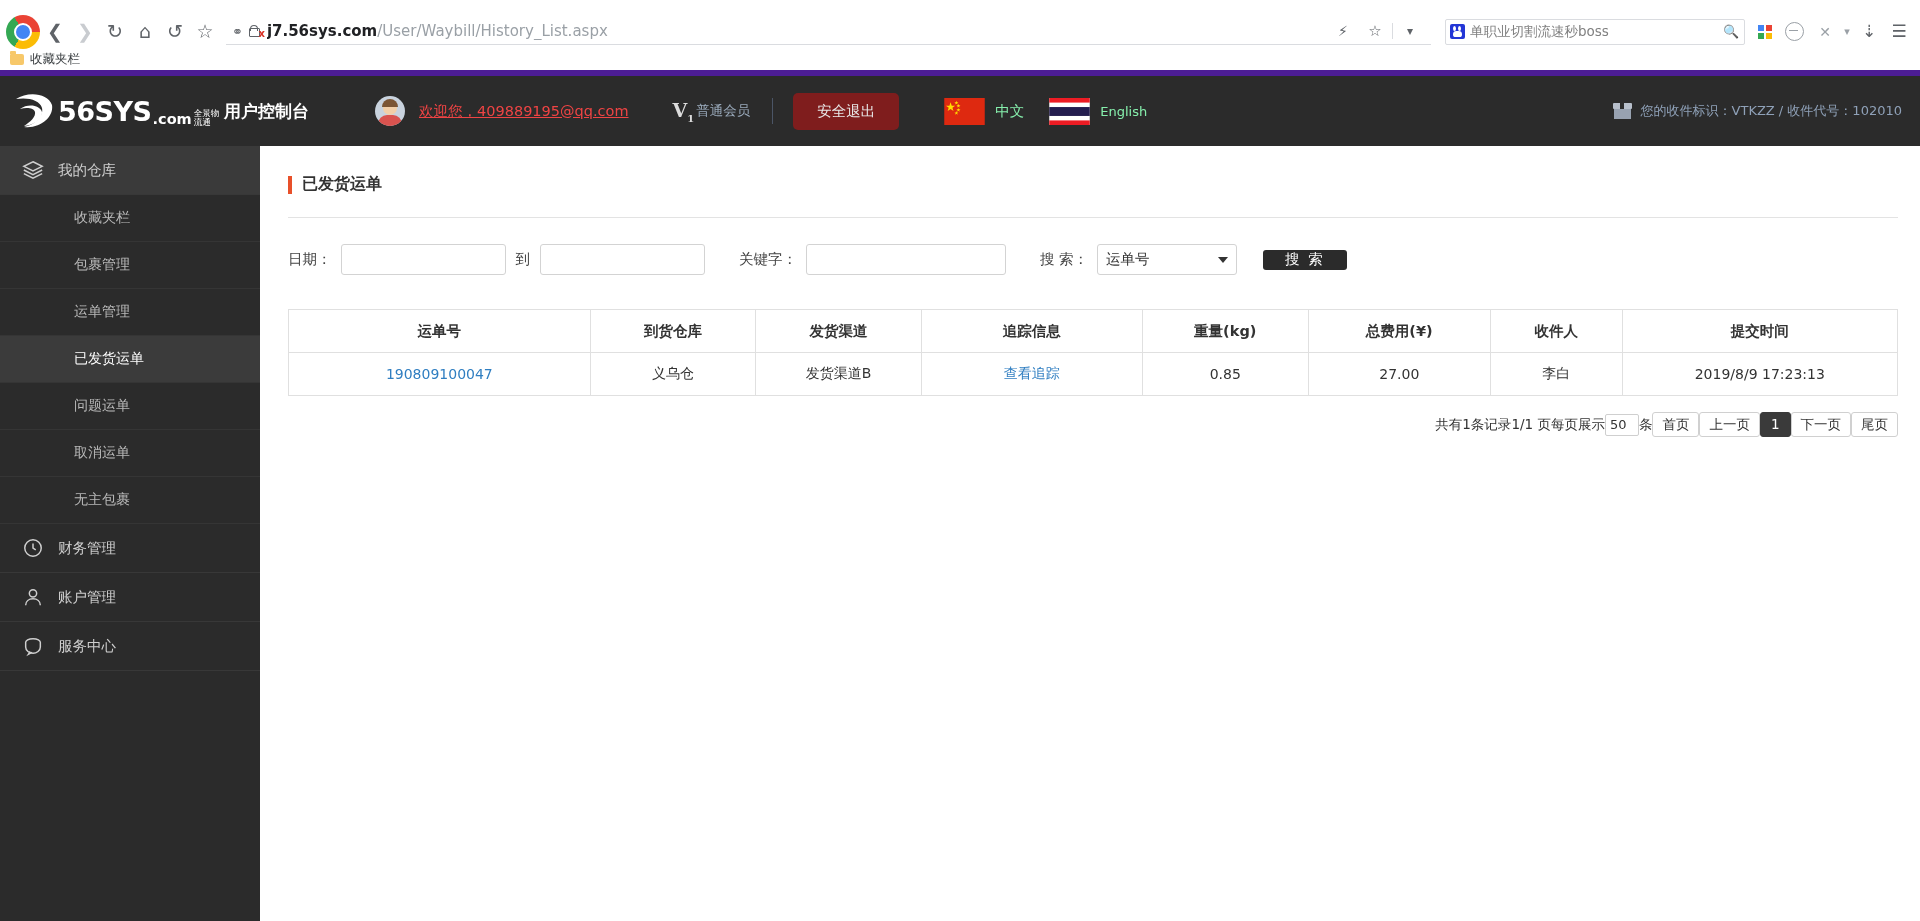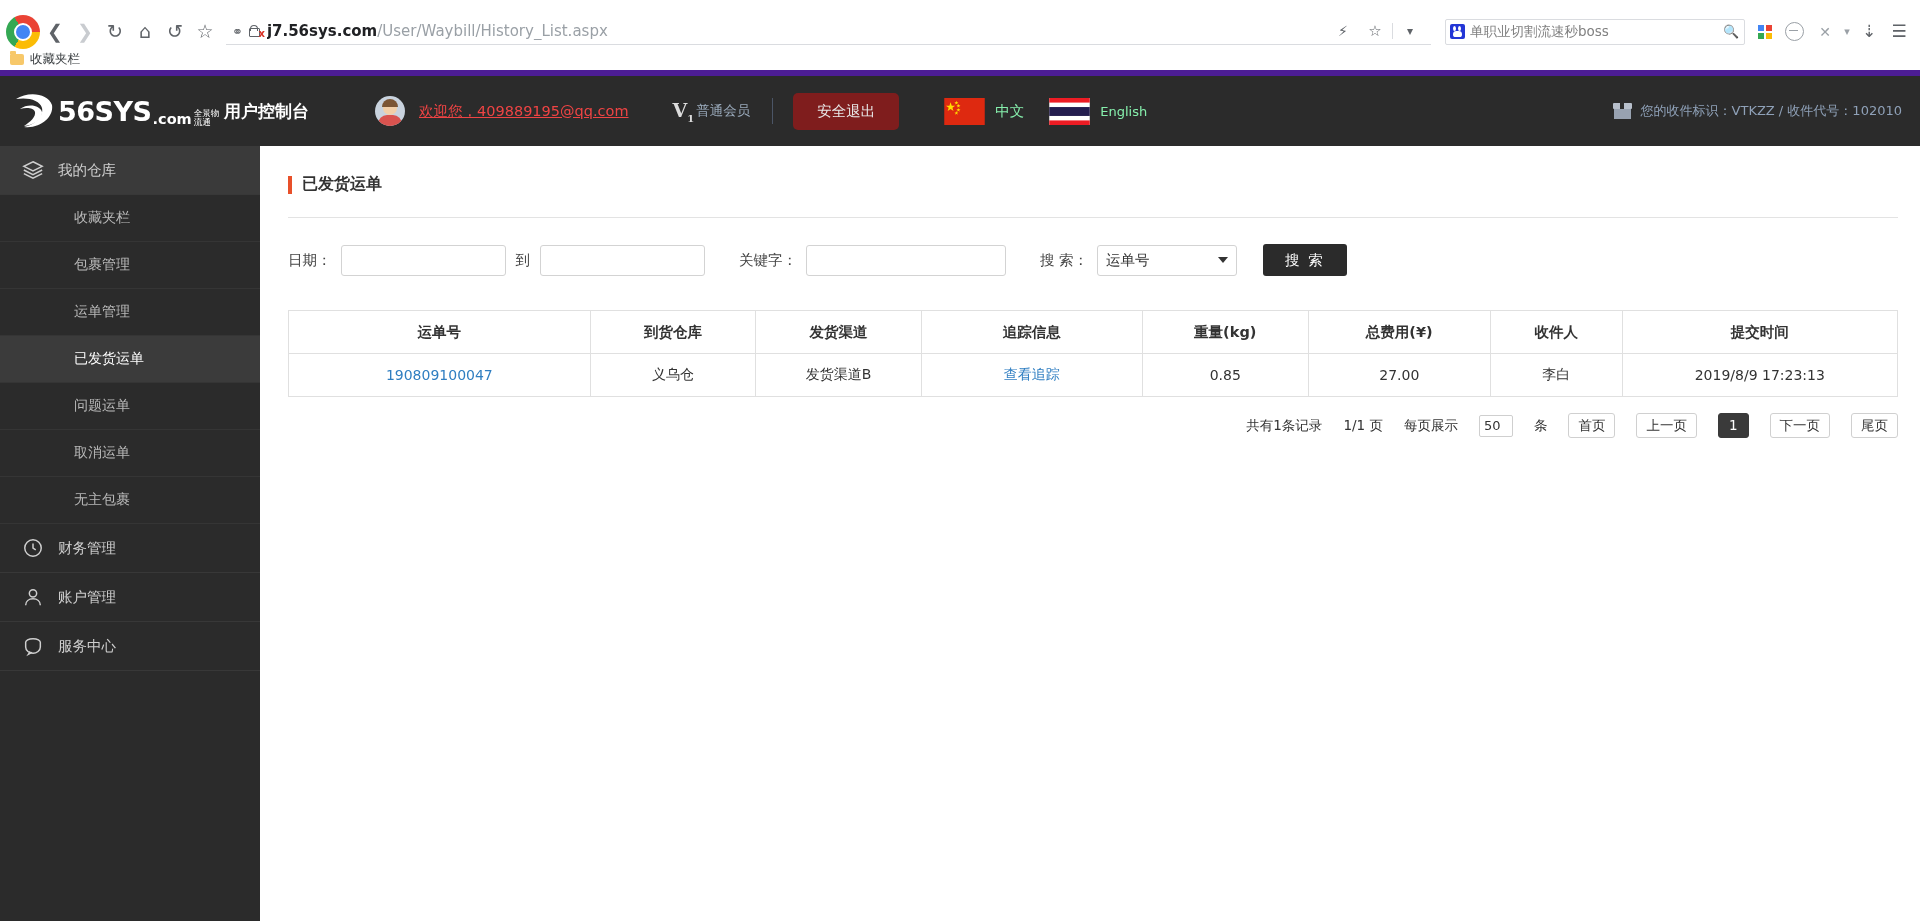"搜 索" .search-btn { height: 32px -> 20px }
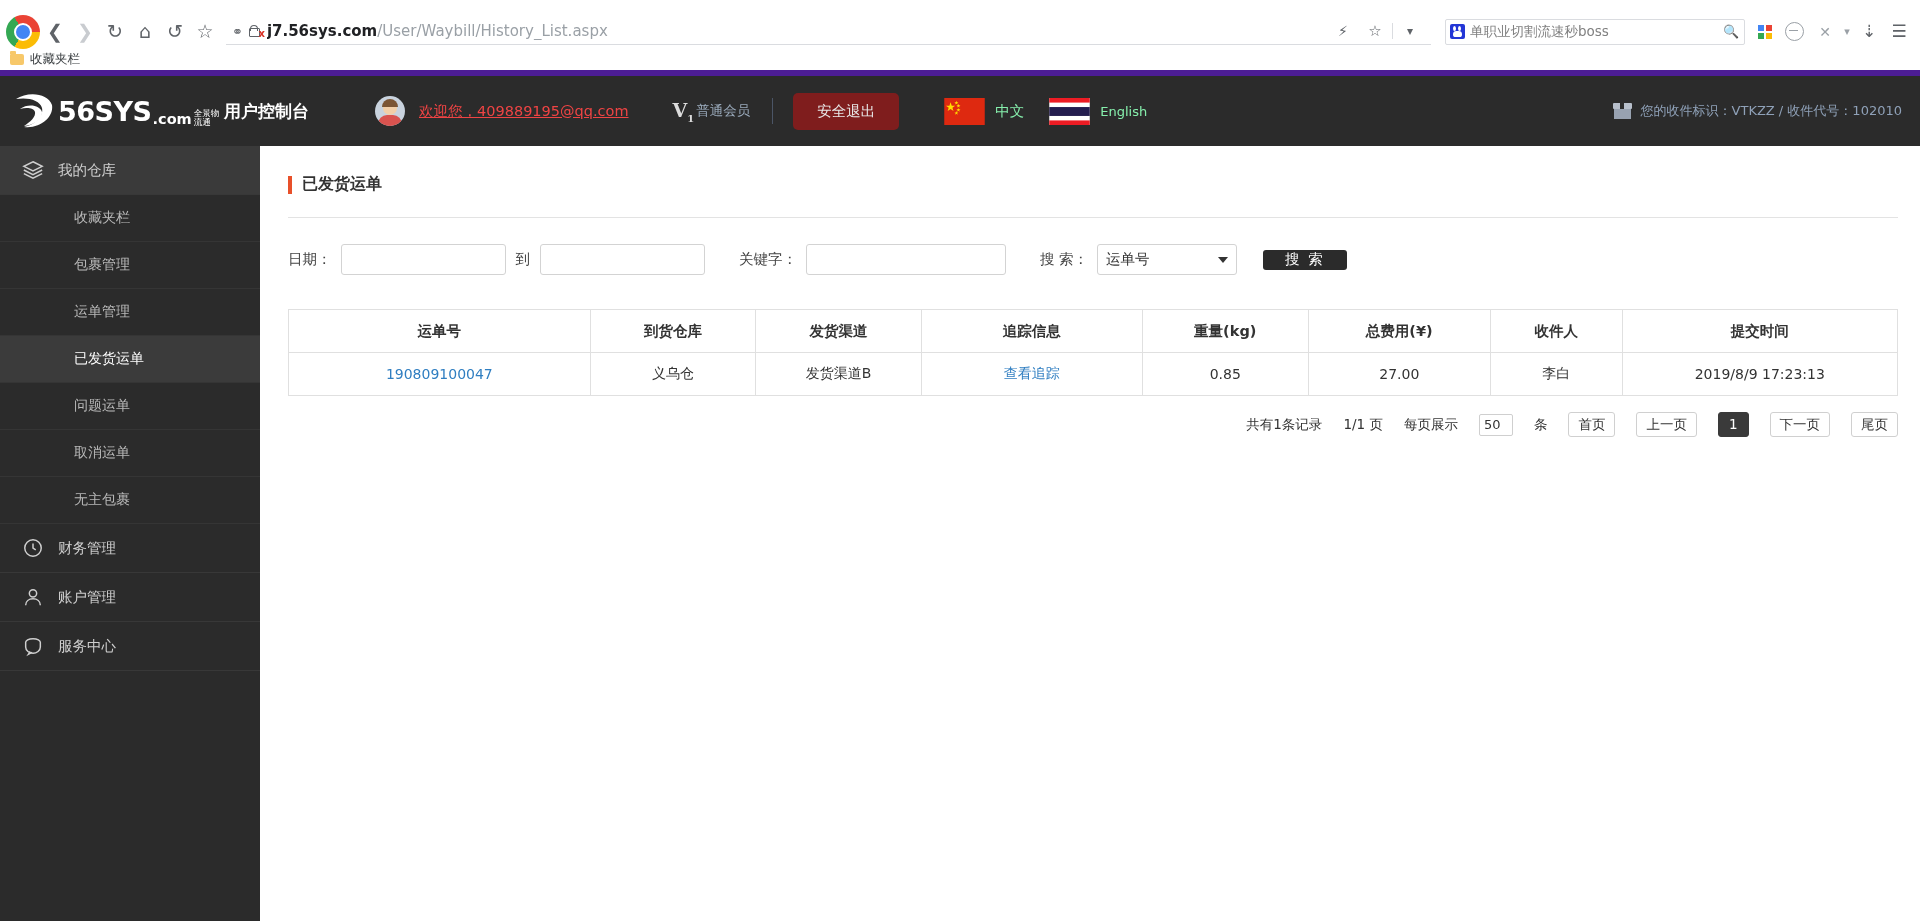"共有1条记录" .pager { gap: 21px -> 0 }
